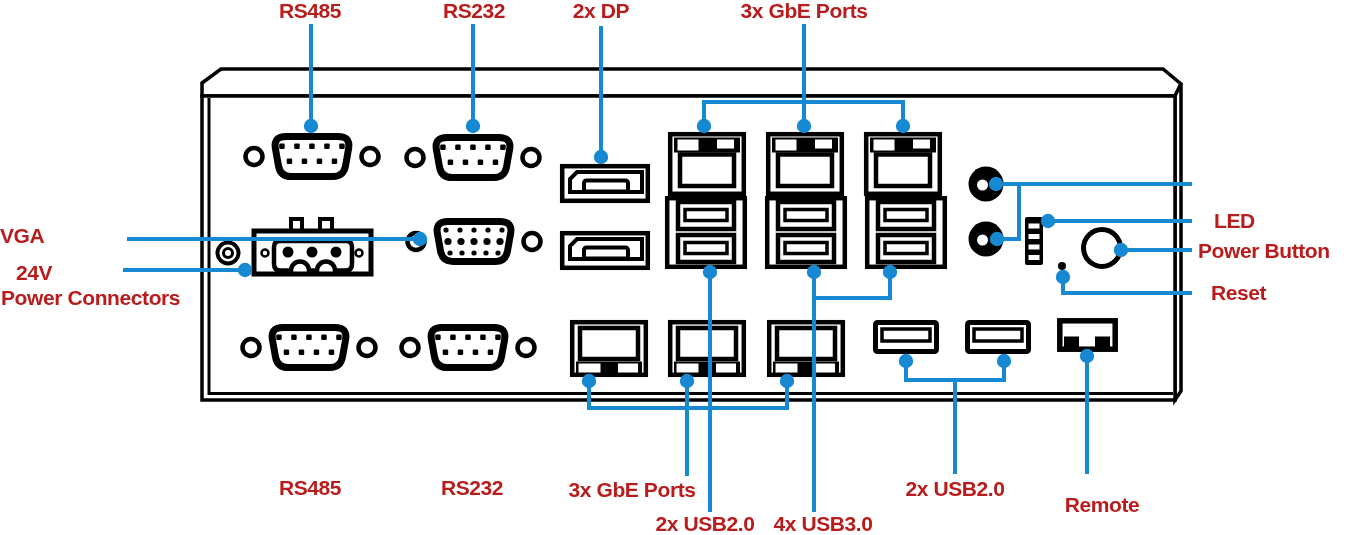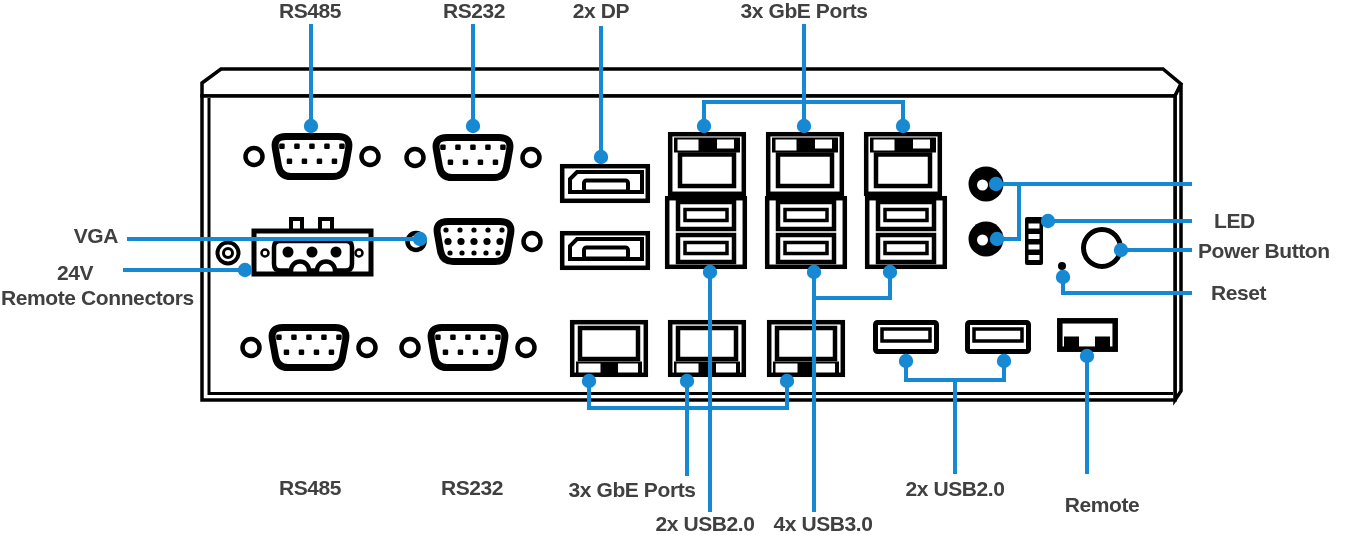"RS485" .lbl { color: #404040 -> #b91c1c }
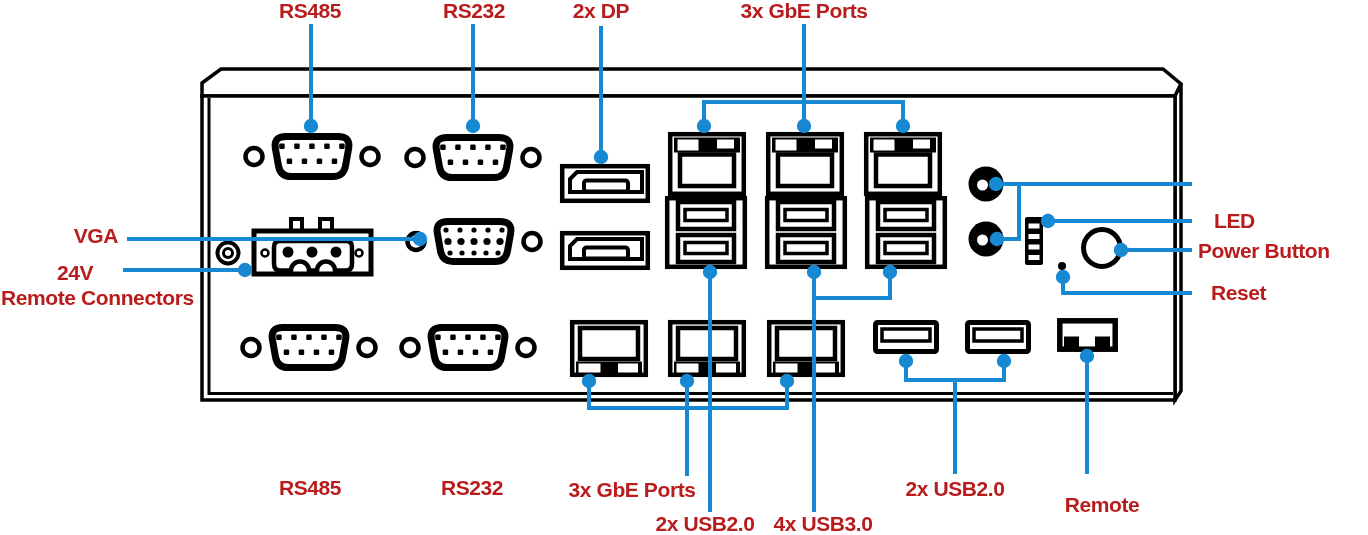"VGA" div.lbl { text-align: right -> none }
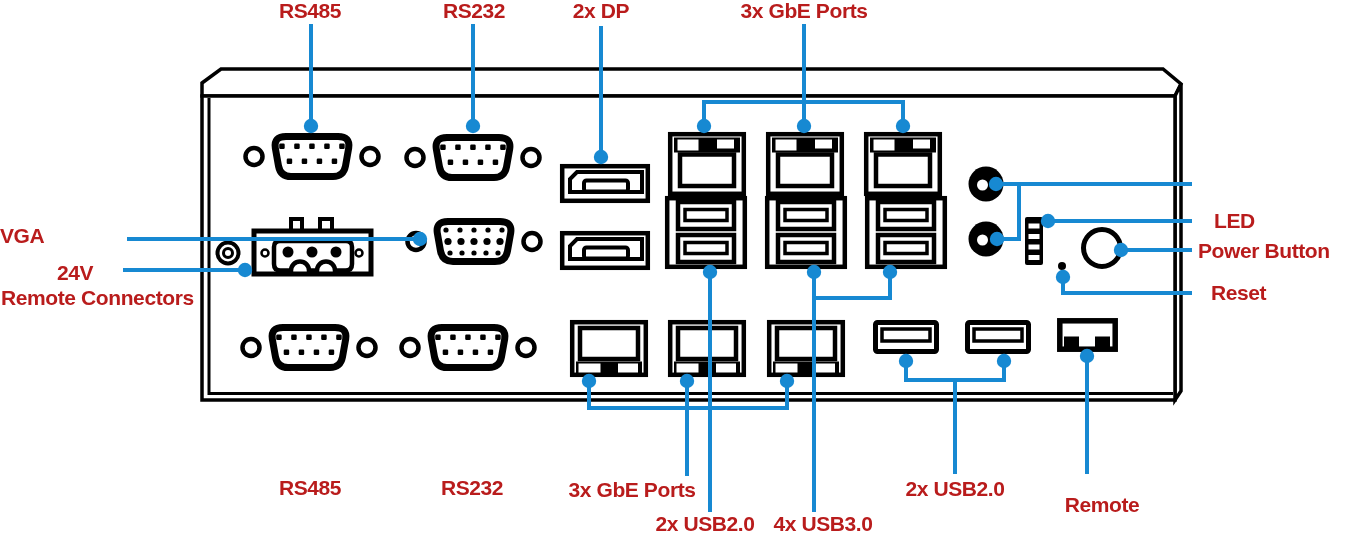"24V" div.lbl { left: 0 -> 16px; text-align: center -> none }
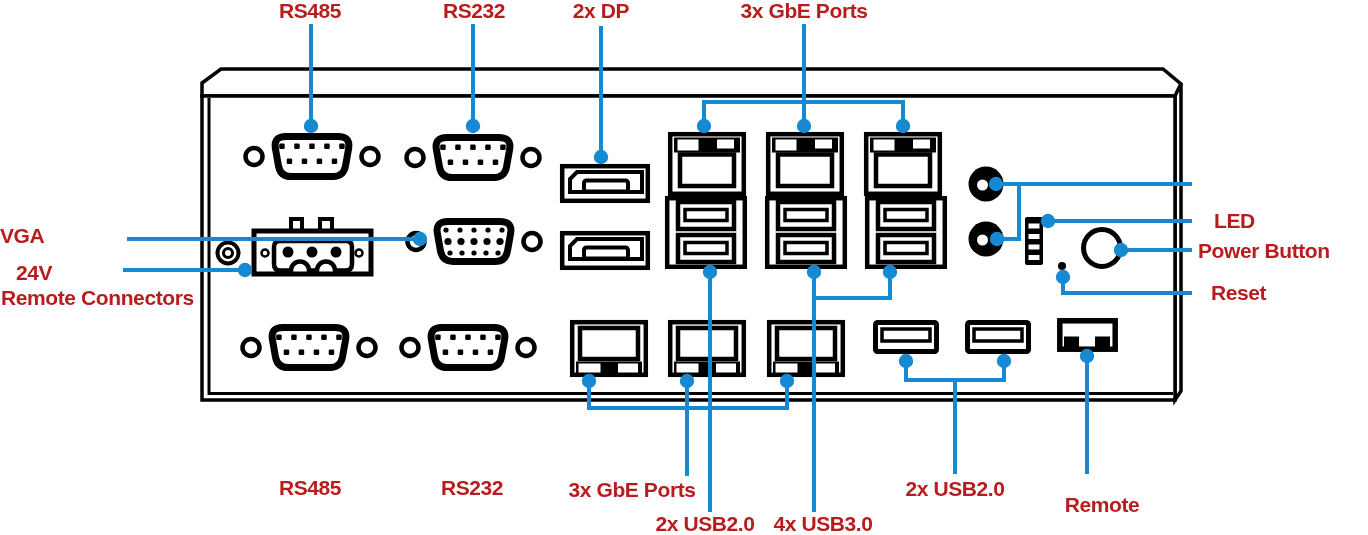"Remote Connectors" div.lbl { text: Remote -> Power }
